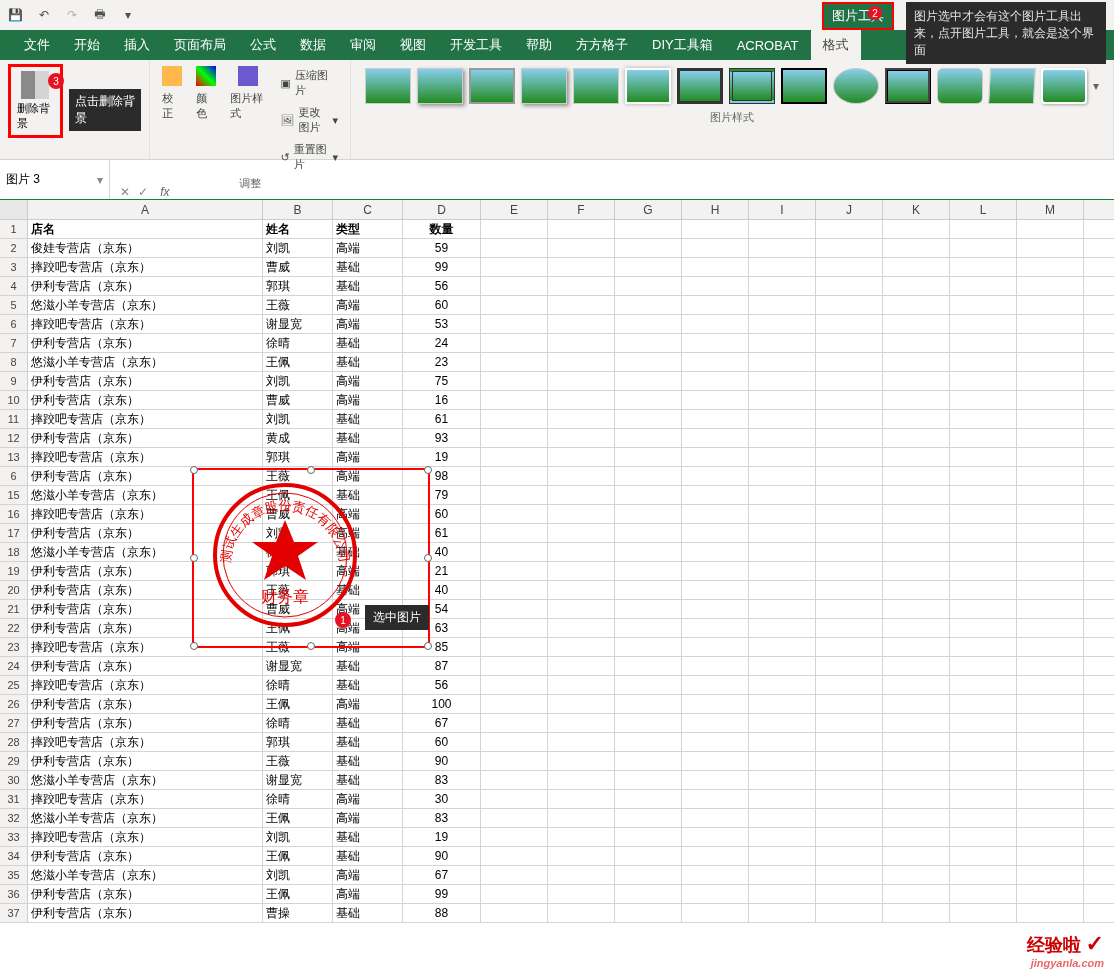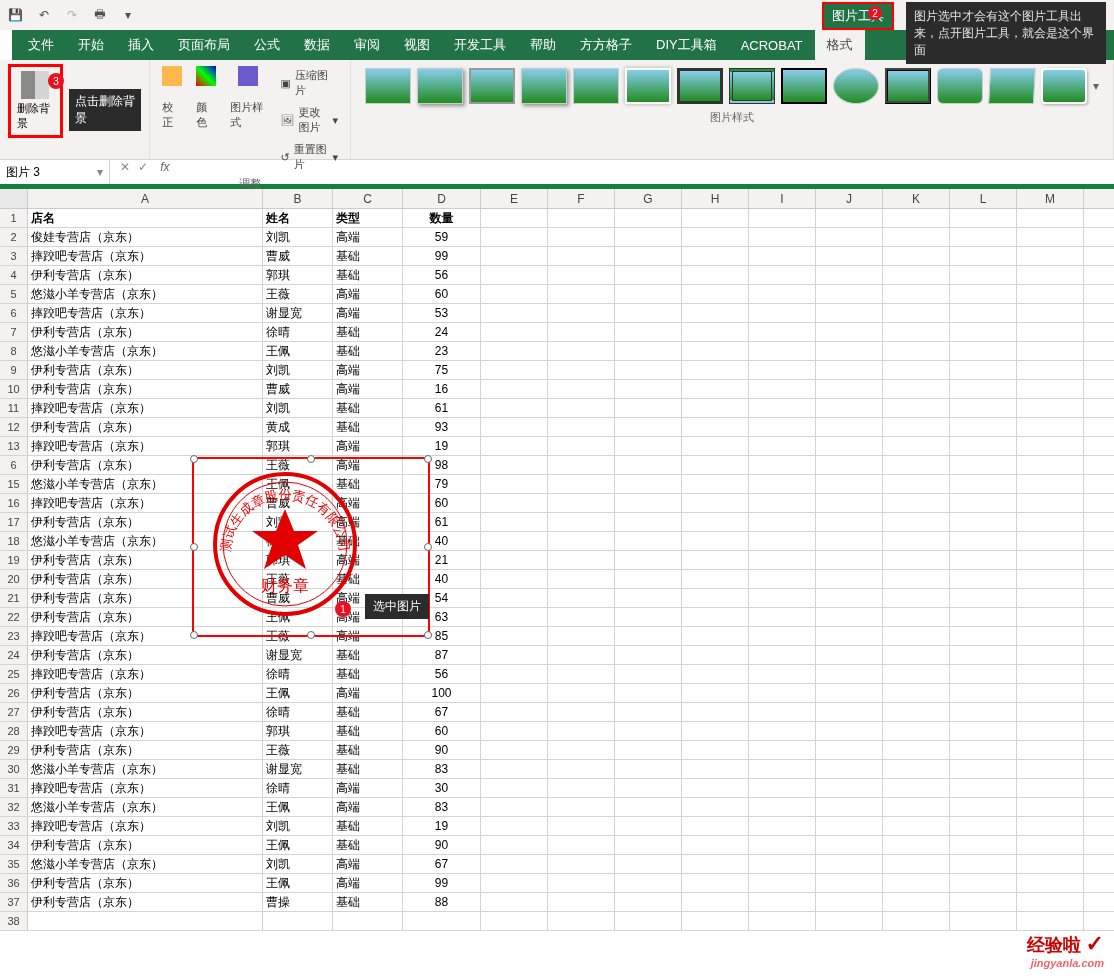"文件" .tabs { margin-left: 12px -> none; padding: 0 4px -> 0 12px }
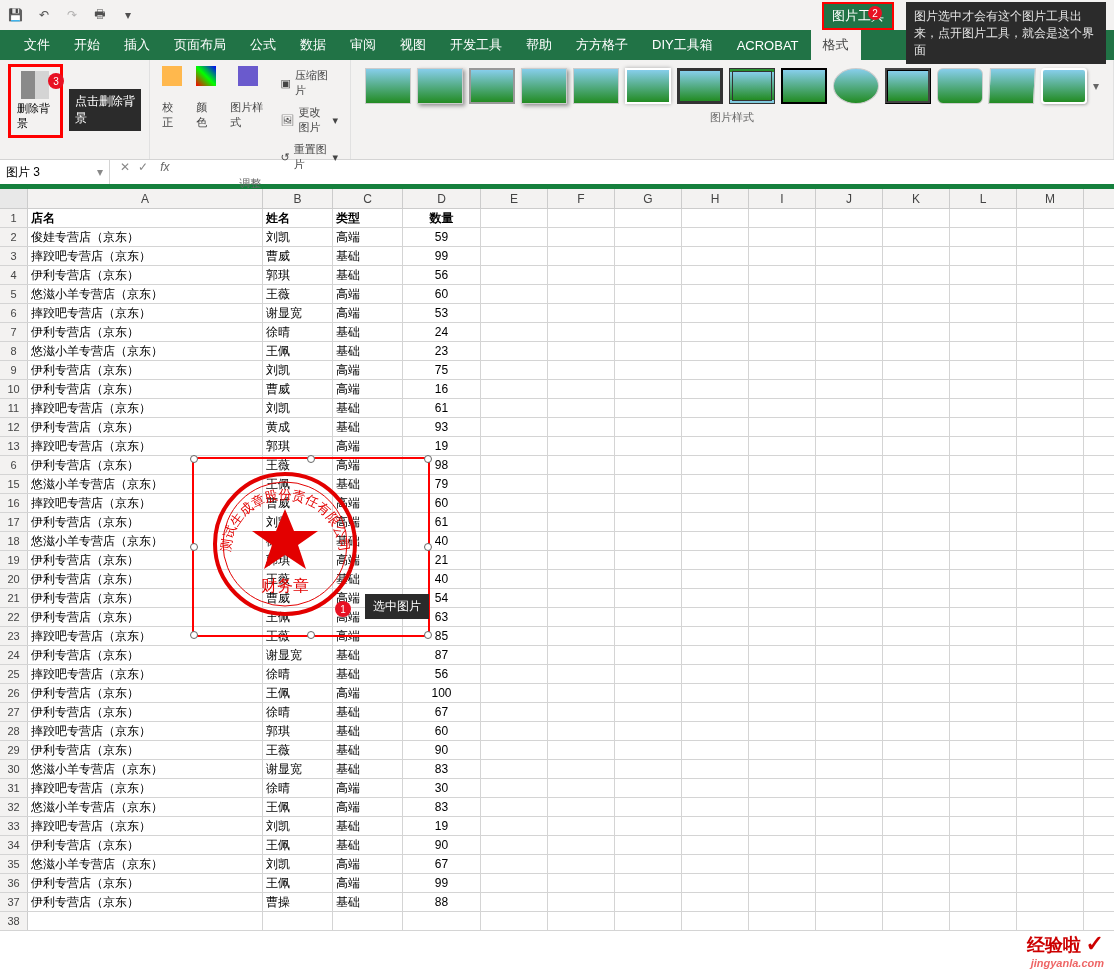"校正" .small-btn { gap: 14px -> 5px }
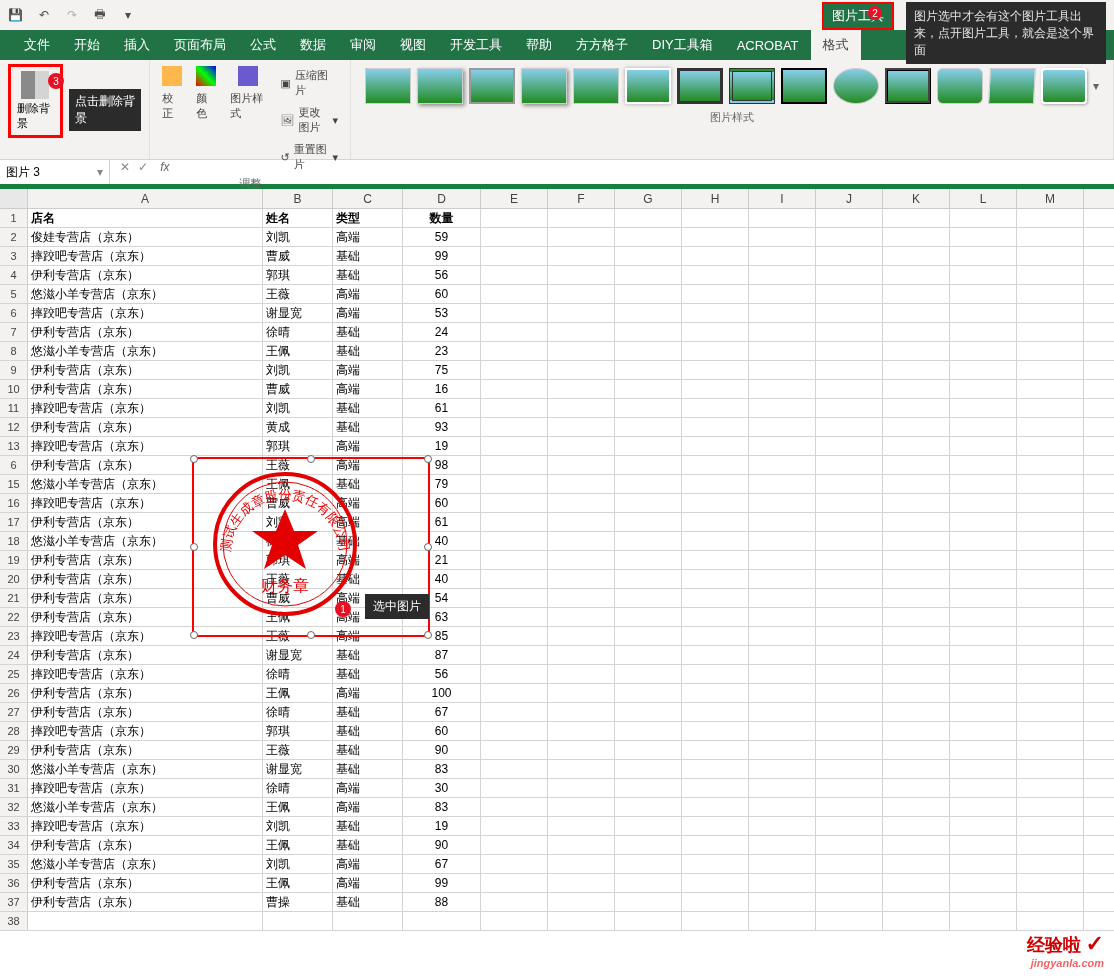"图片 3" .namebox-row { align-items: flex-start -> flex-end; border-bottom: 5px solid #15803d -> 1px solid #15803d; height: 29px -> 40px }
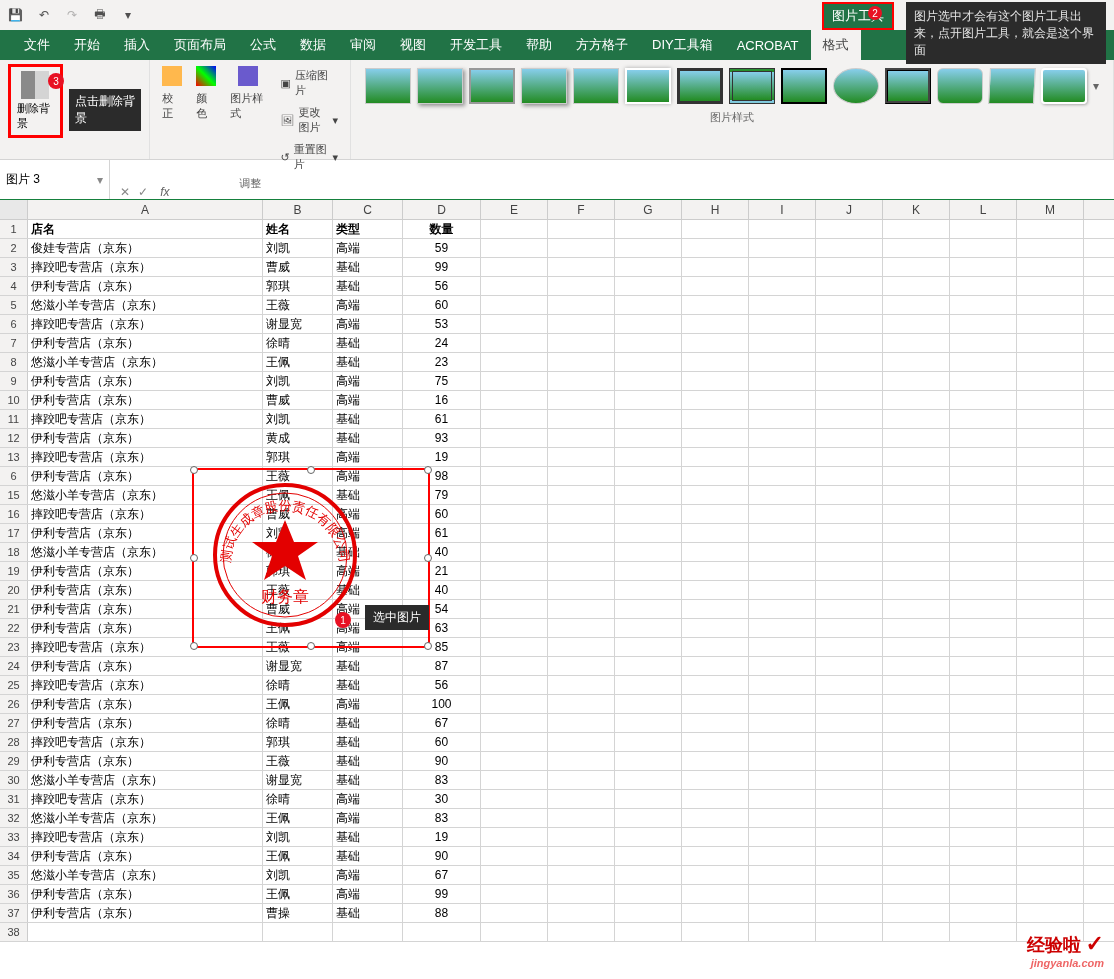"38" div.row { html: <div> <div>38</div> <div></div> <div></div> <div></div> <div></div> <div></div> <div></div> <div></div> <div></div> <div></div> <div></div> <div></div> <div></div> <div></div> </div> -> none }
